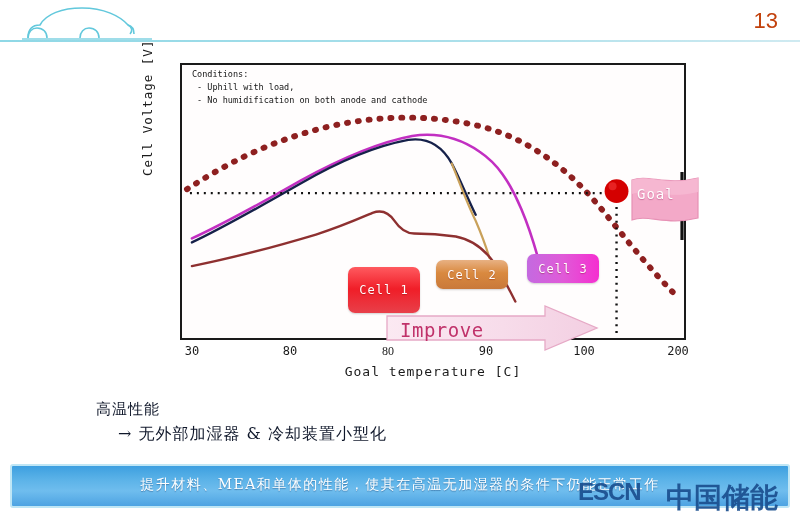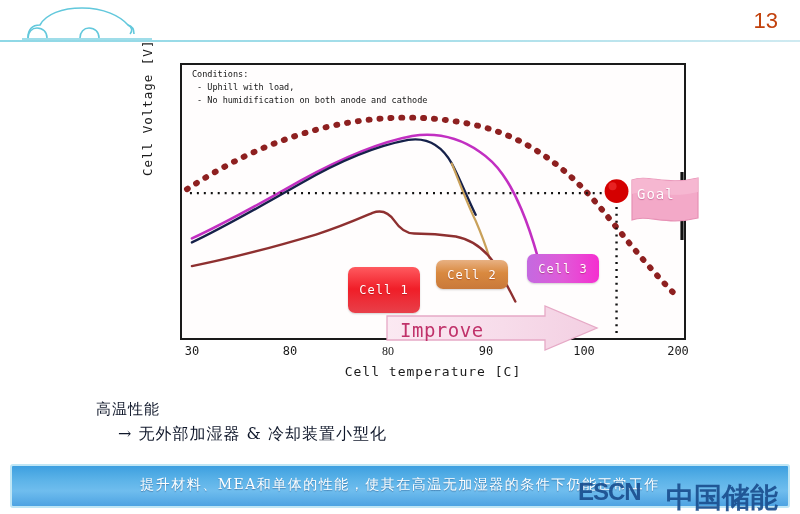"Cell temperature [C]" div { text: Cell -> Goal }
